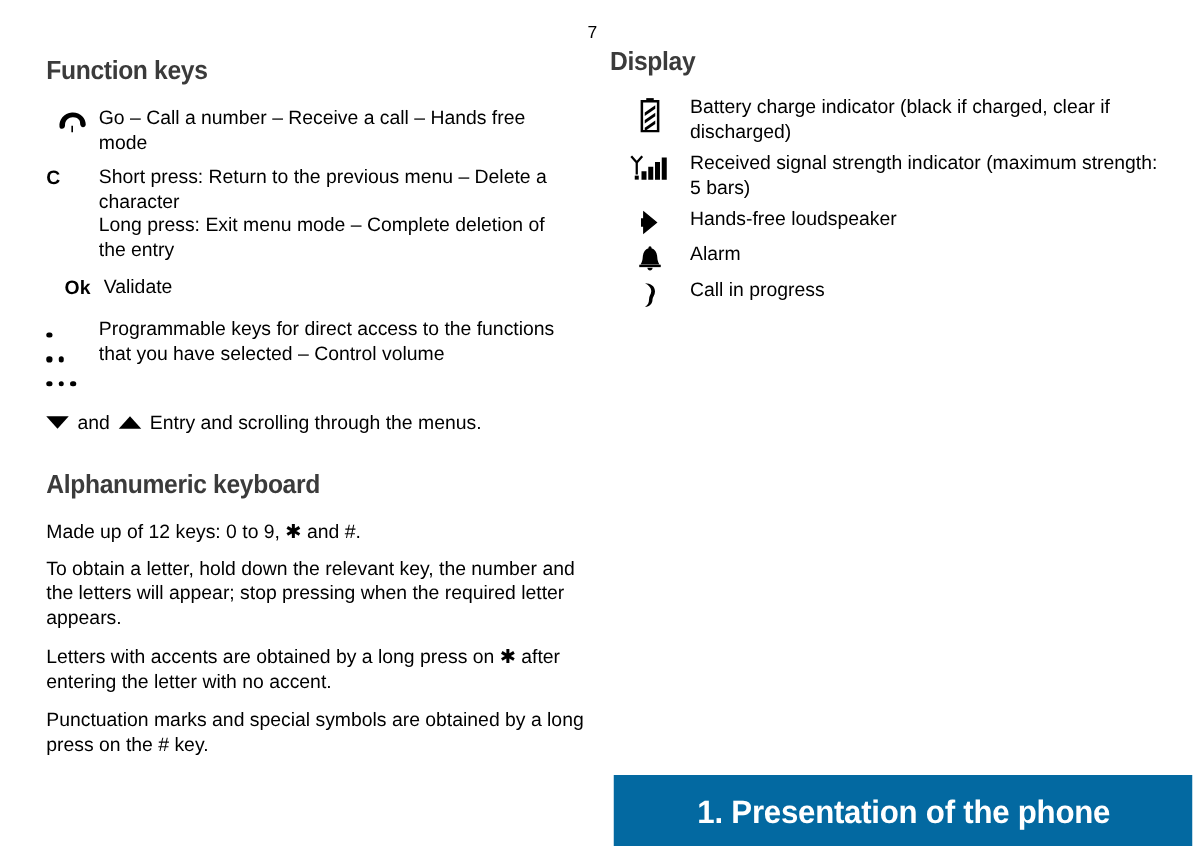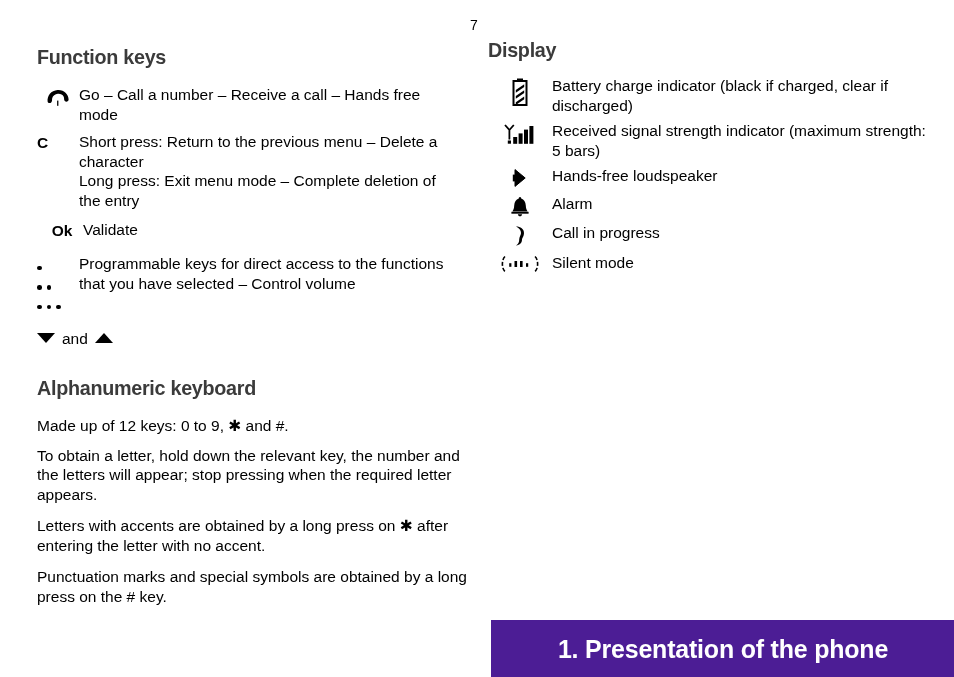"Silent mode" div.row { html: <div> <div> <svg> <path></path> <path></path> <rect></rect> <rect></rect> <rect></rect> <rect></rect> </svg> </div> <div>Silent mode</div> </div> -> none }
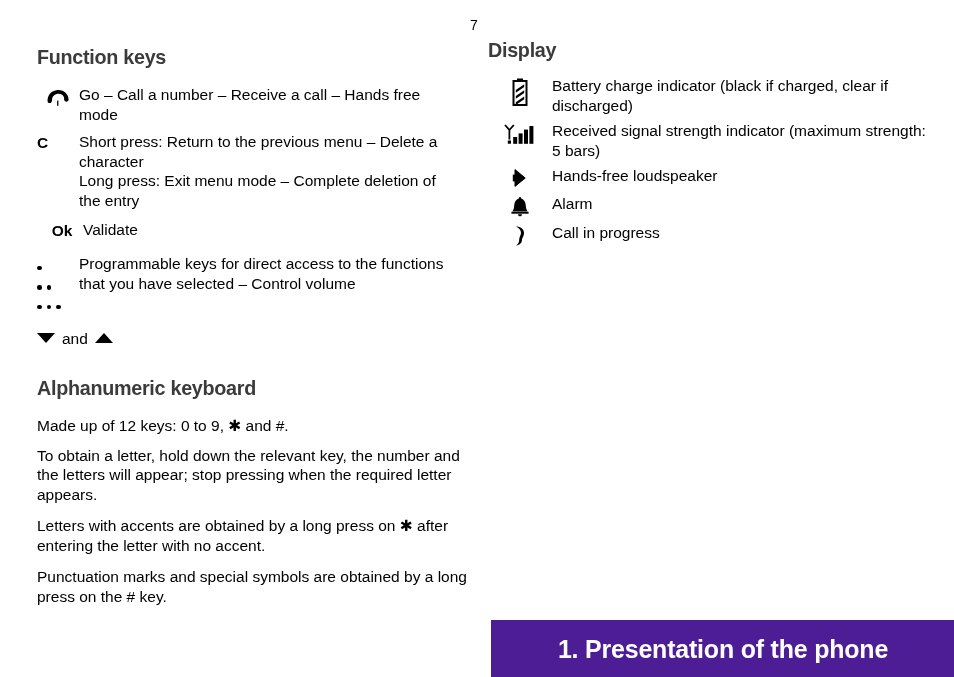"Entry and scrolling through the" span { html: none -> <span>Entry and scrolling through the menus.</span> }
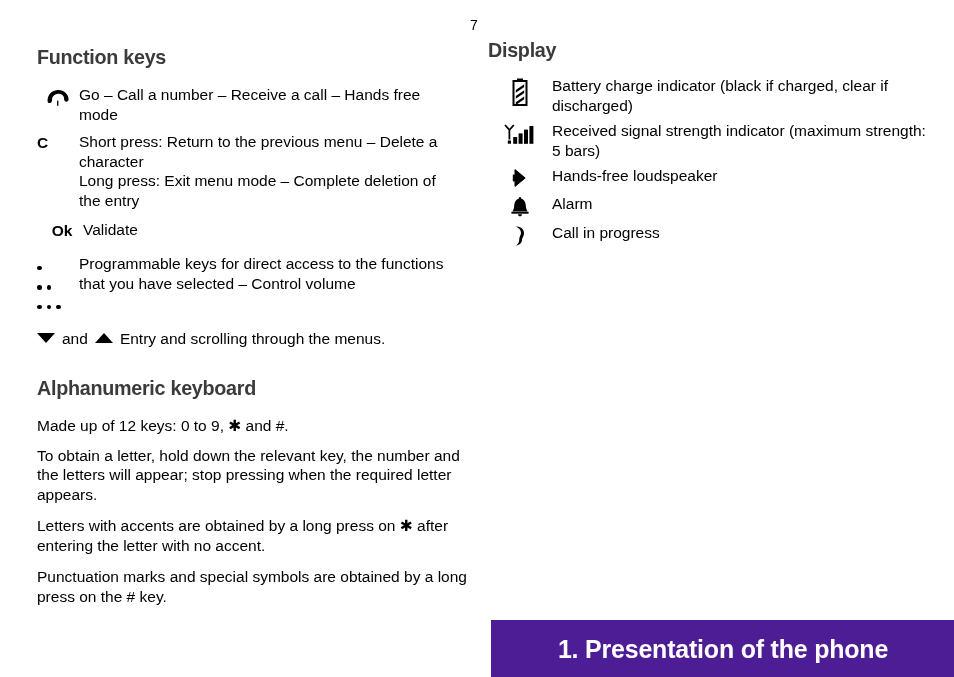"1. Presentation of the phone" .footer-banner { background: #4c1d95 -> #0369a1 }
